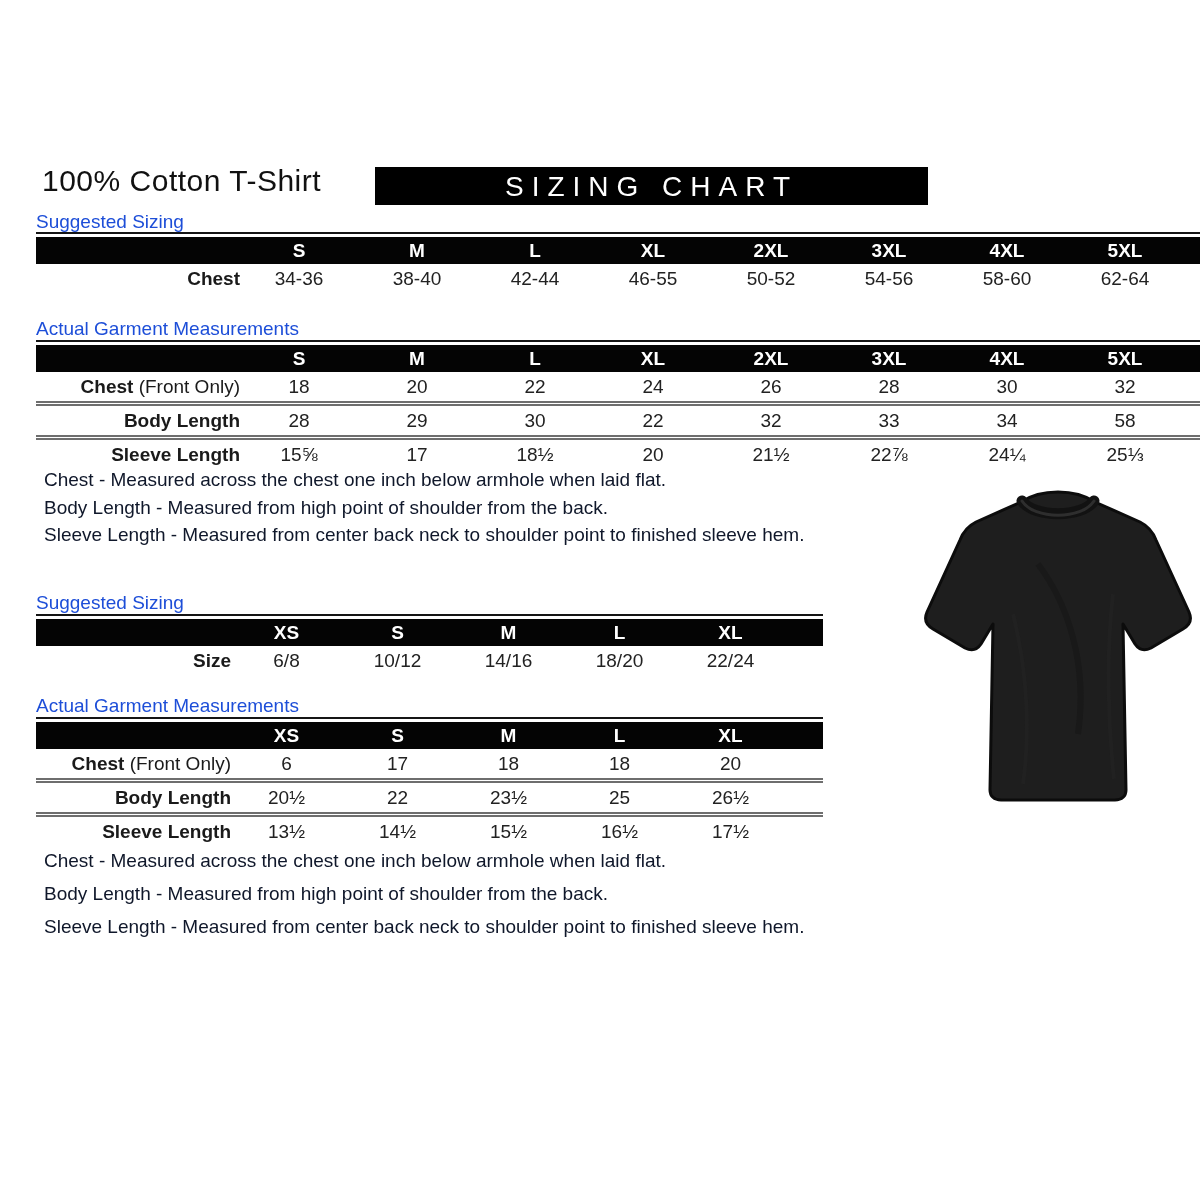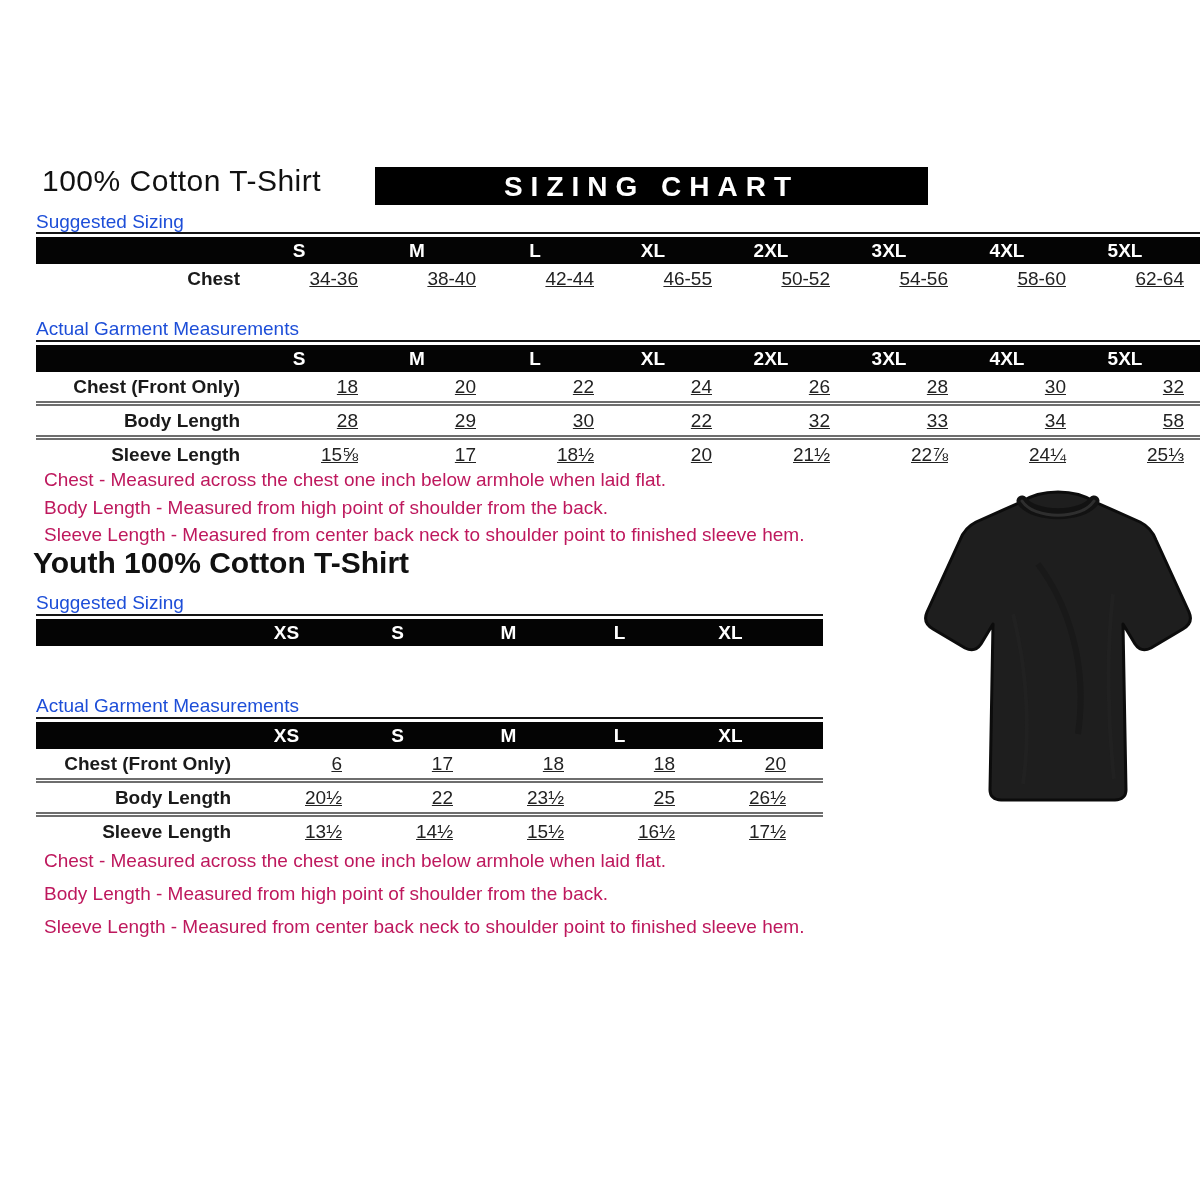"SIZING CHART" .banner { font-weight: bold -> normal }
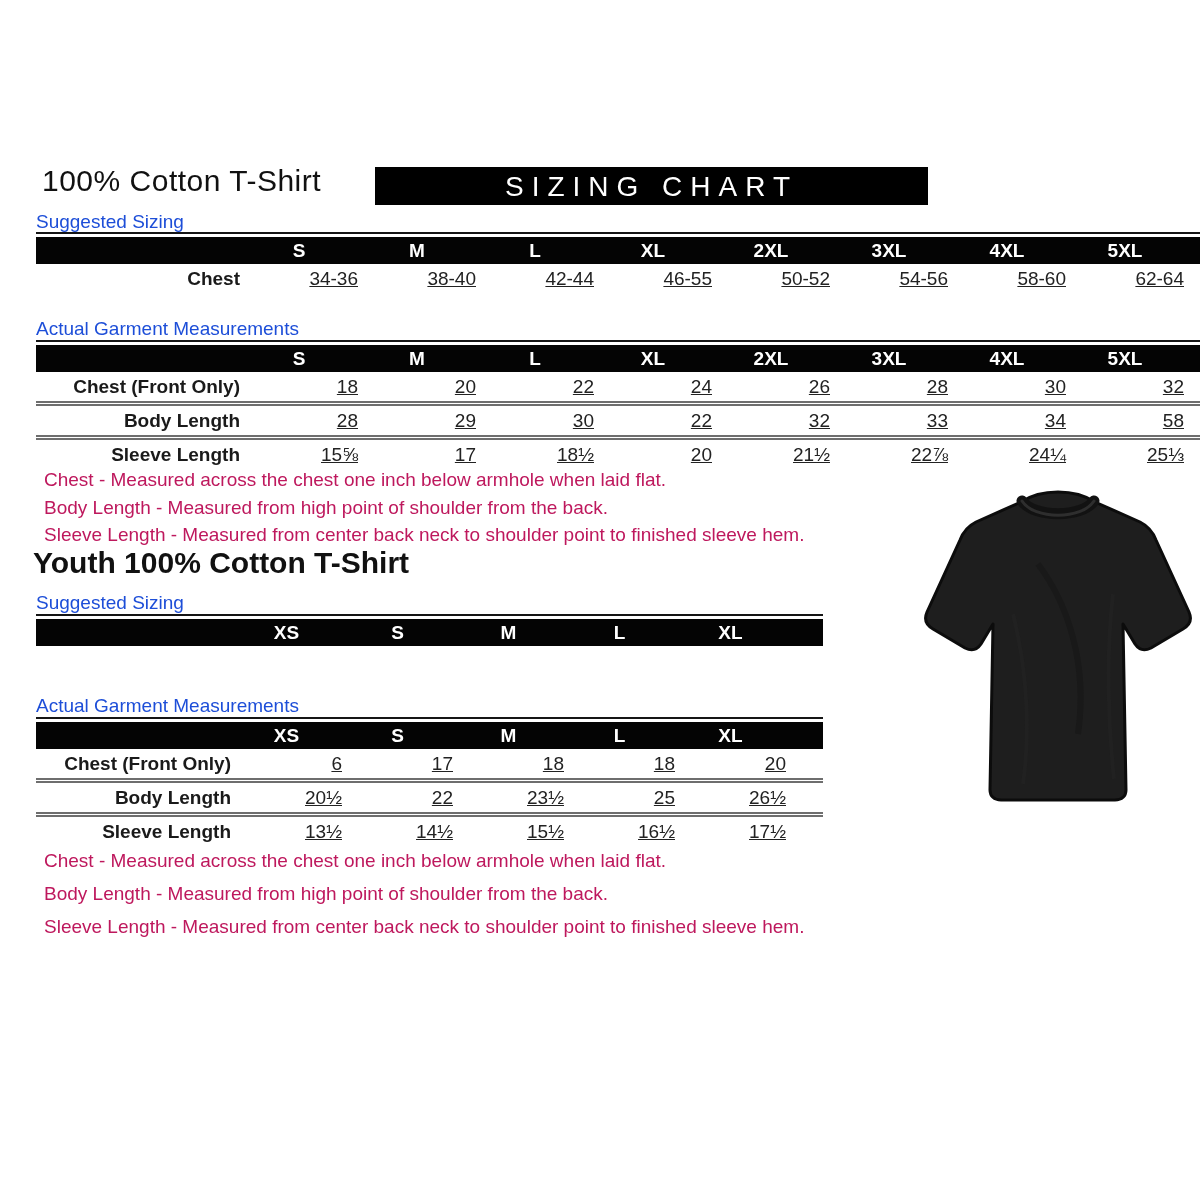"34-36" .row .val { text-align: right -> center; text-decoration: underline -> none }
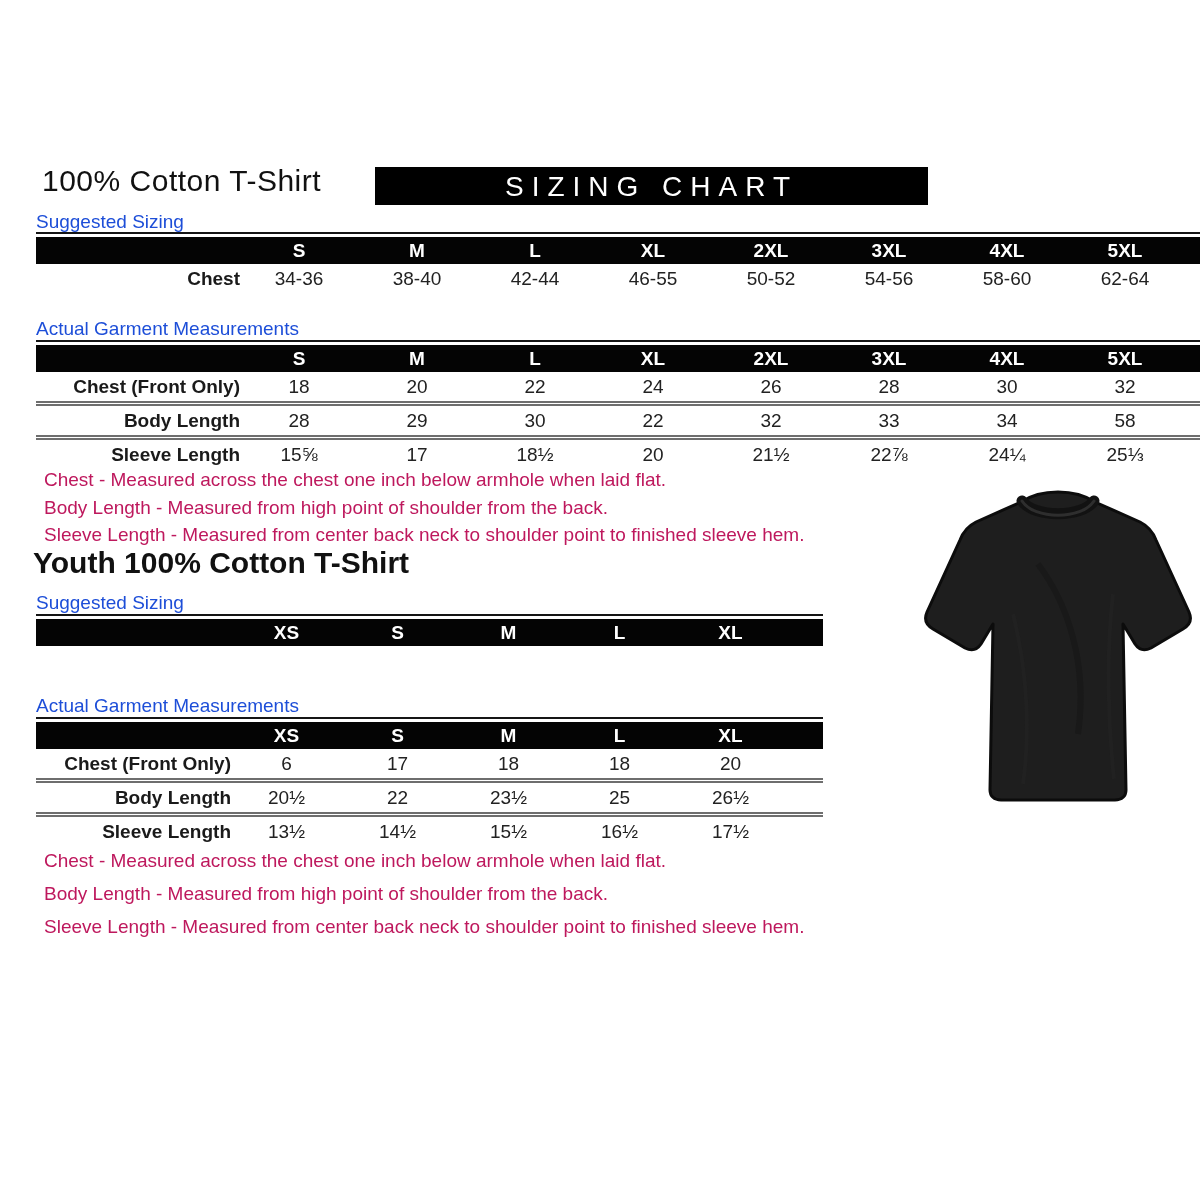"(Front Only)" .row .lbl .sfx { font-weight: bold -> normal }
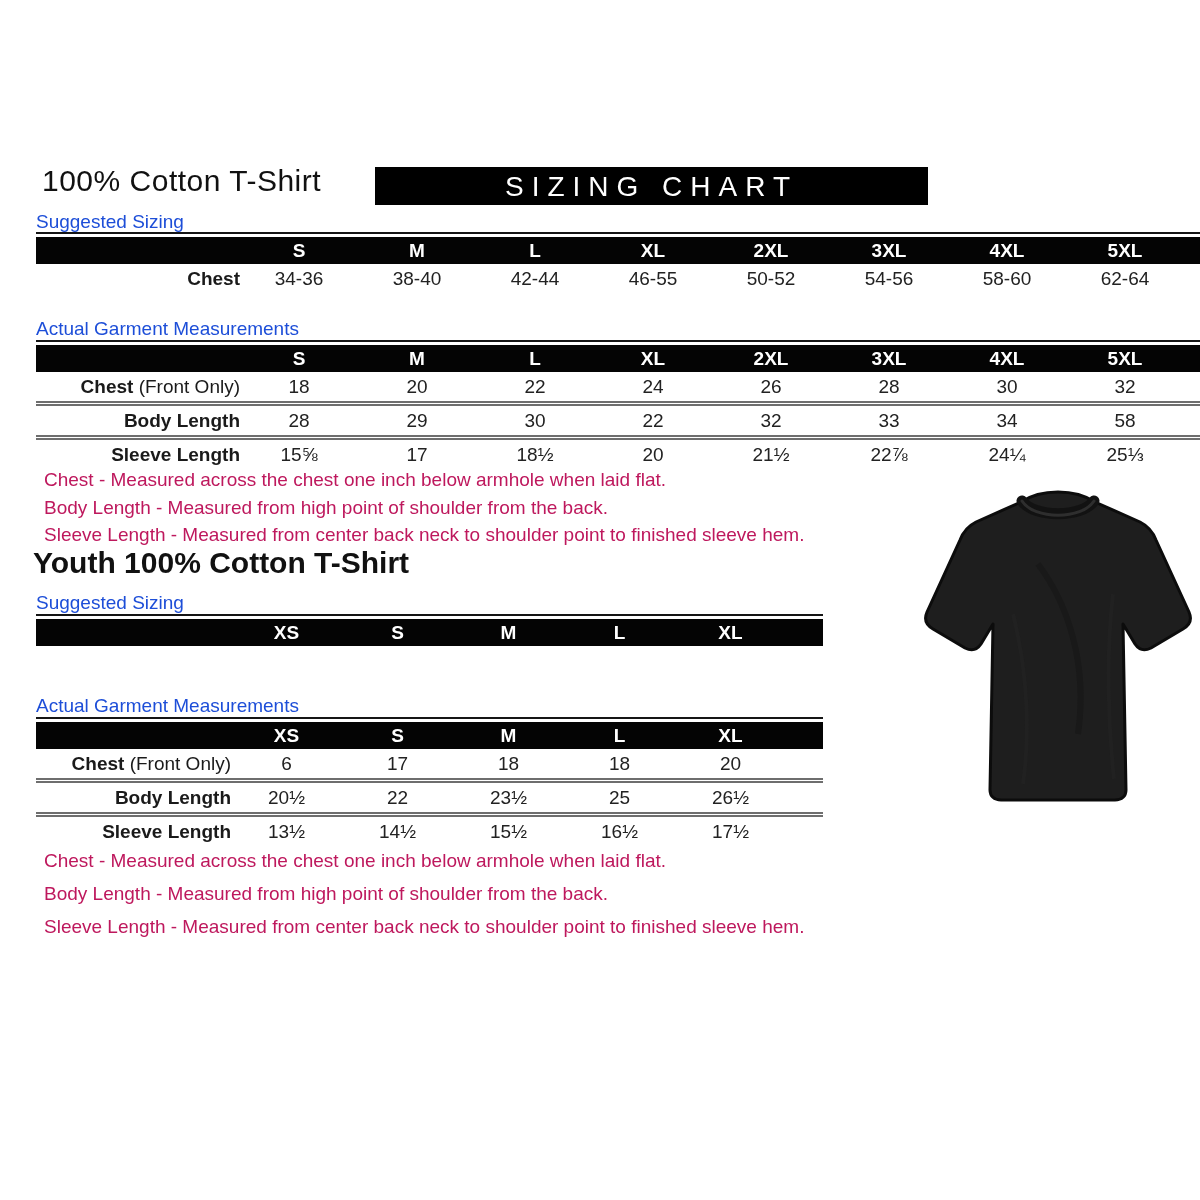"Chest - Measured across the" .notes { color: #be185d -> #0f172a }
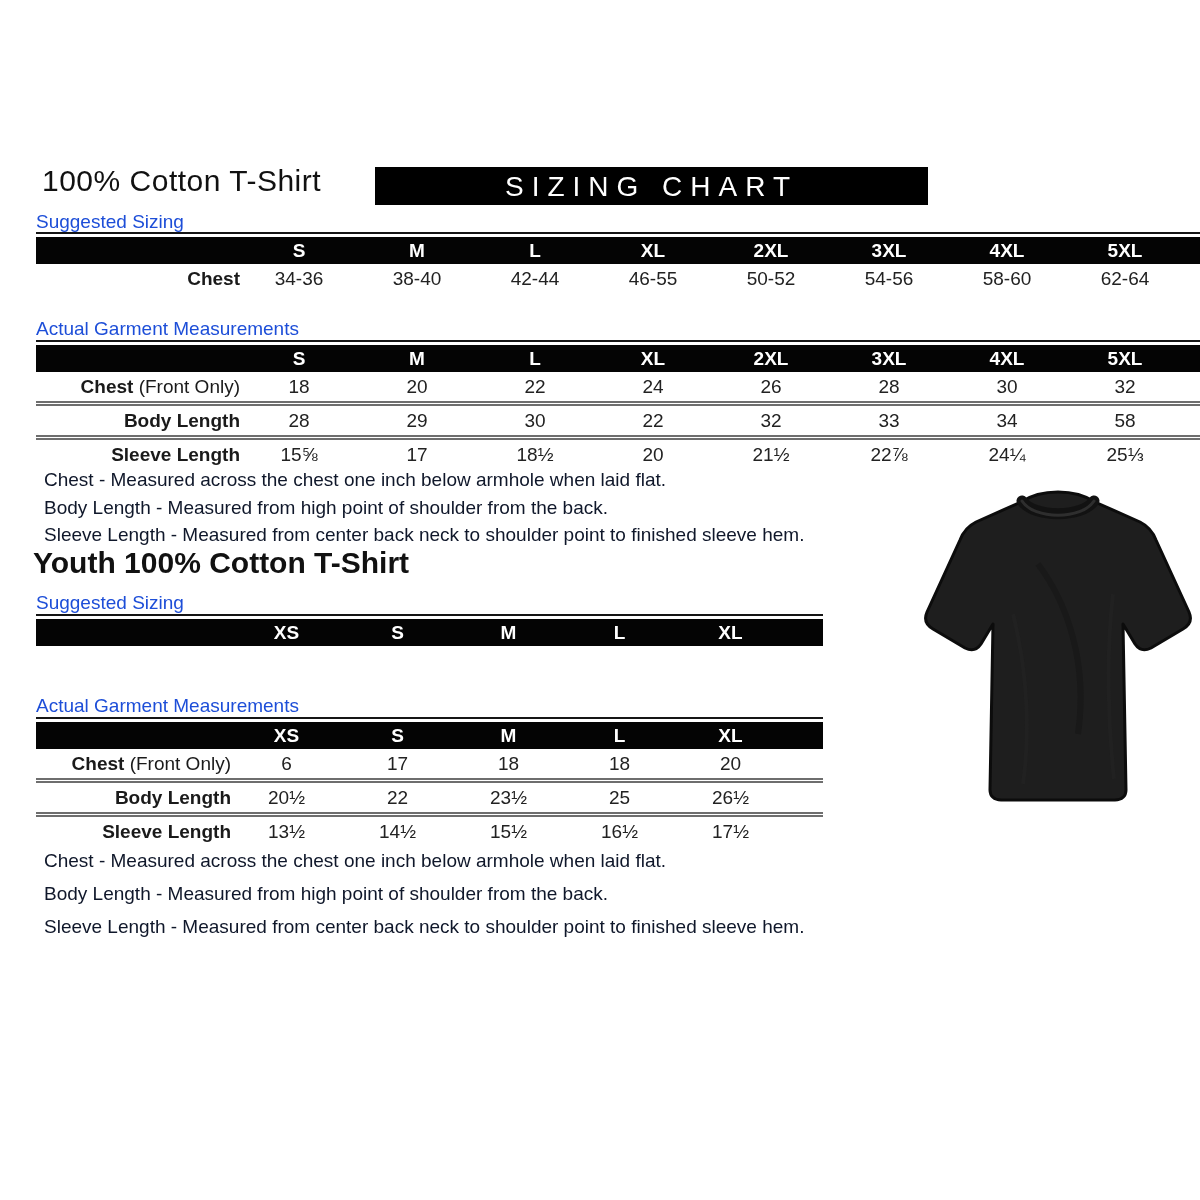"Youth 100% Cotton T-Shirt" div.youth-title { html: <div>Youth 100% Cotton T-Shirt</div> -> none }
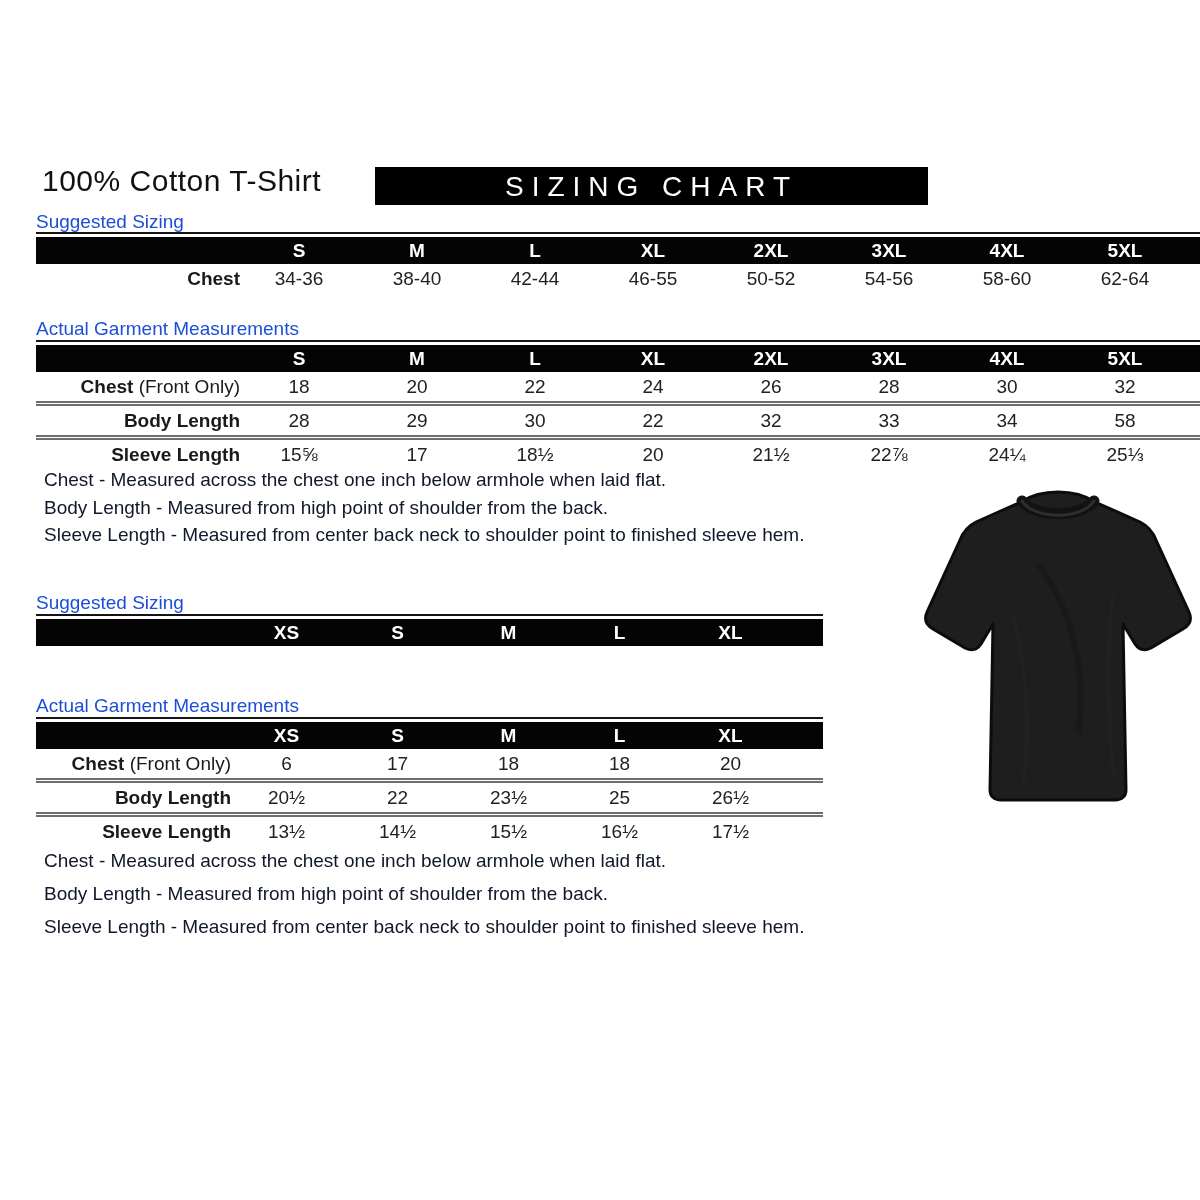"Size" div.row { html: none -> <div> <span>Size</span> <span>6/8</span> <span>10/12</span> <span>14/16</span> <span>18/20</span> <span>22/24</span> </div> }
